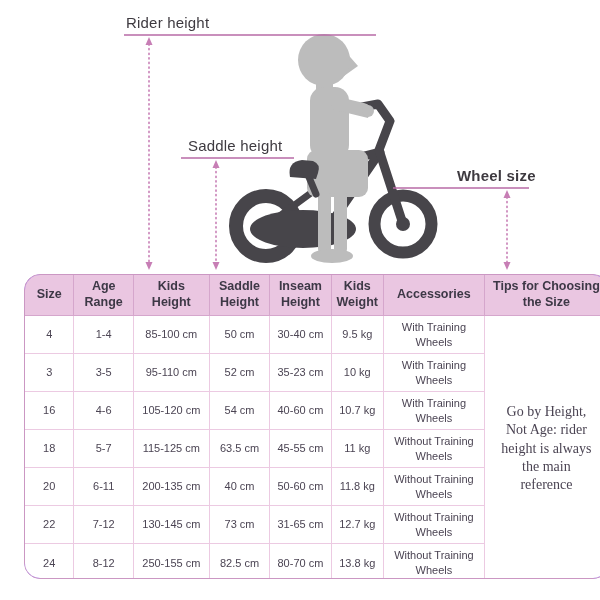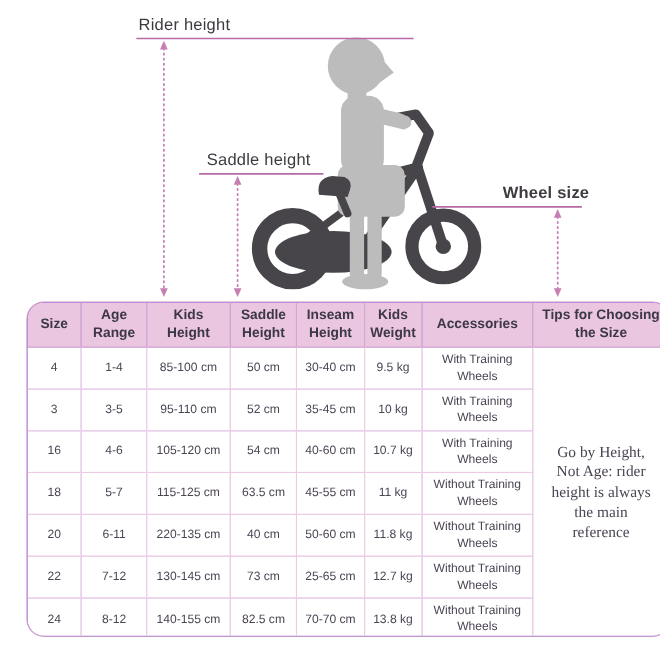"35-45 cm" td { text: 35-45 -> 35-23 }
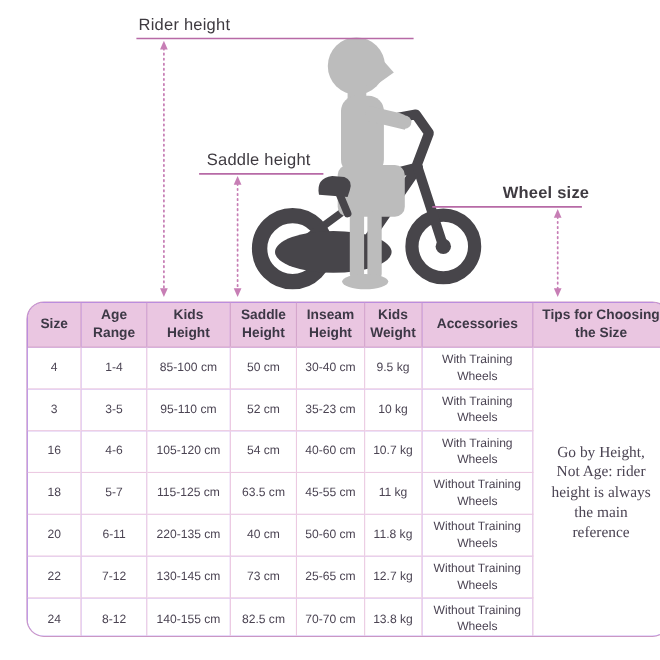"220-135 cm" td { text: 220-135 -> 200-135 }
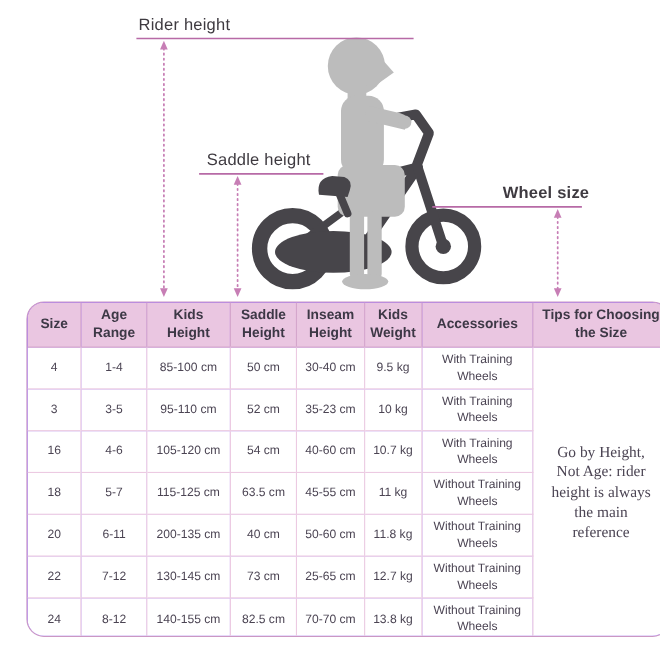"25-65 cm" td { text: 25-65 -> 31-65 }
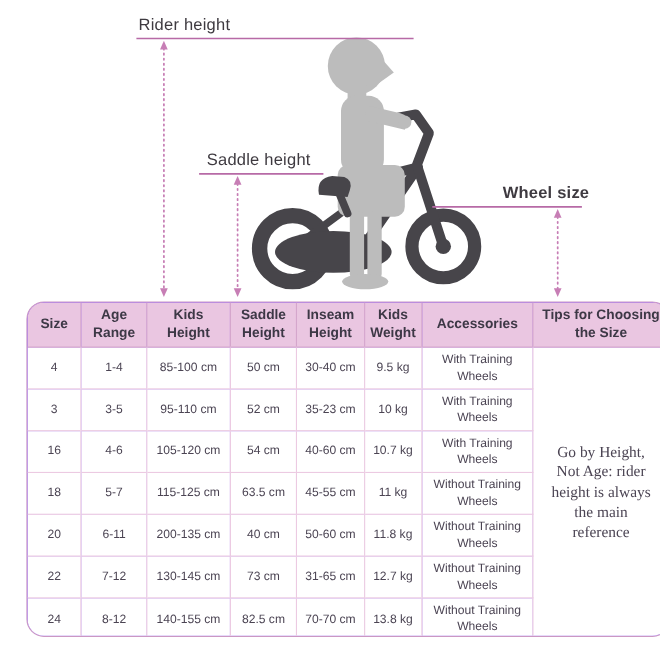"140-155 cm" td { text: 140-155 -> 250-155 }
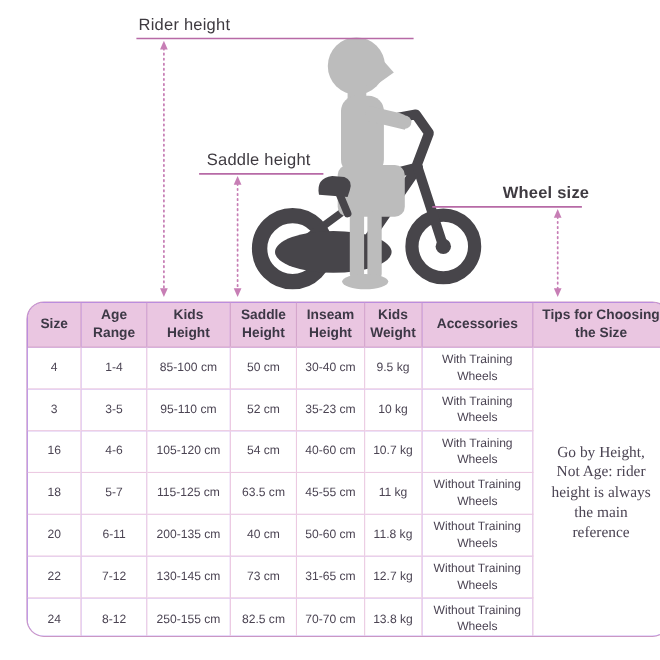"70-70 cm" td { text: 70-70 -> 80-70 }
